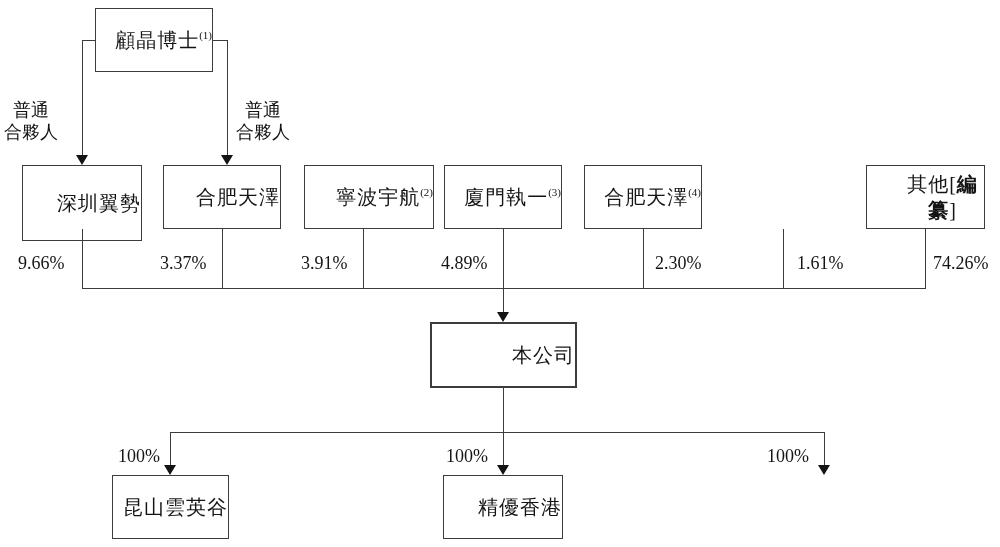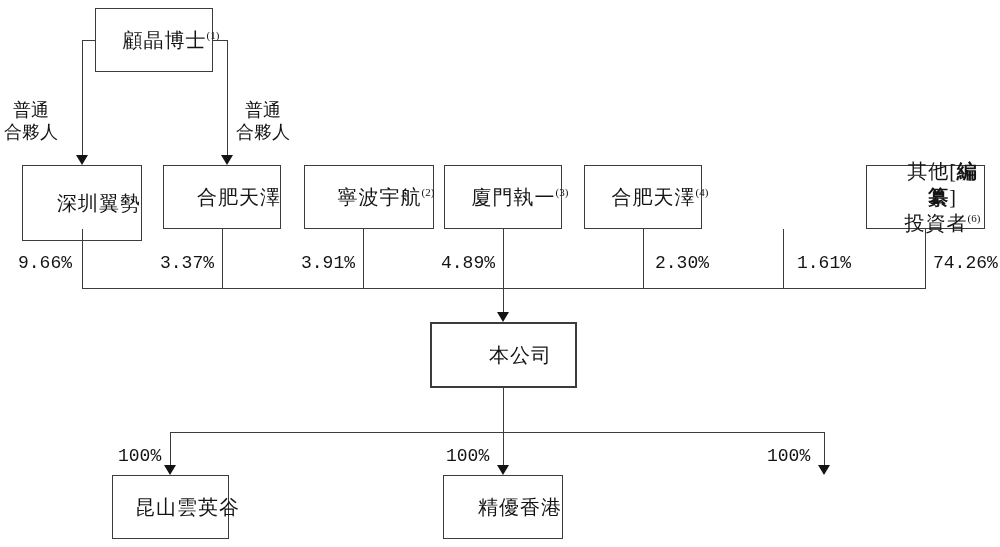"顧晶博士(1)" .box { justify-content: center -> flex-end }
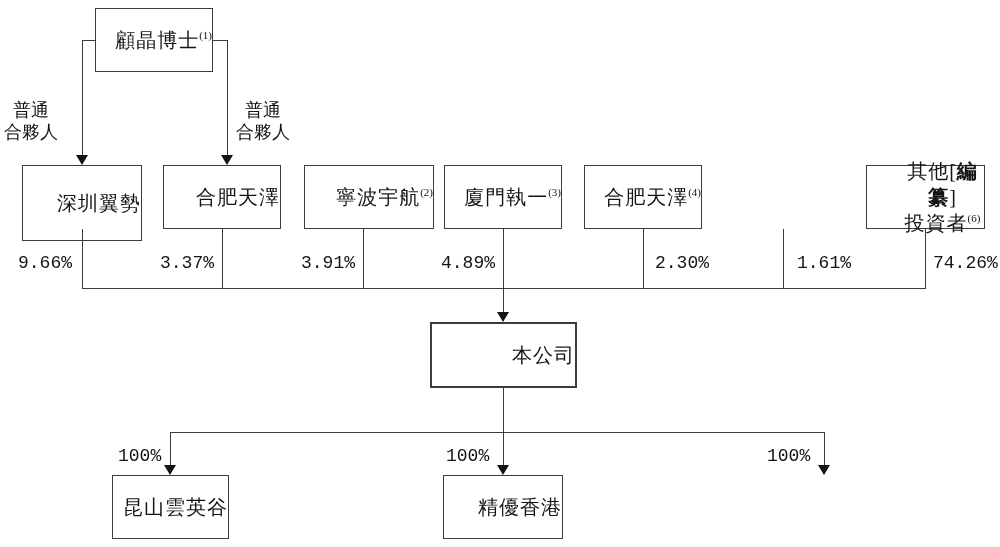"投資者(6)" div { html: <div><span>投資者</span><sup>(6)</sup></div> -> none }
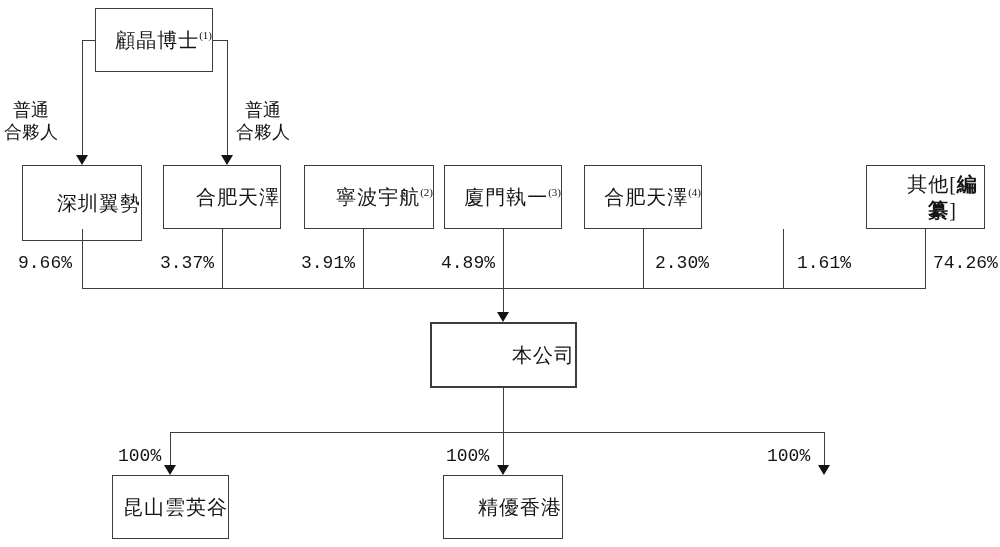"9.66%" .pct { font-family: Liberation Mono, monospace -> none }
